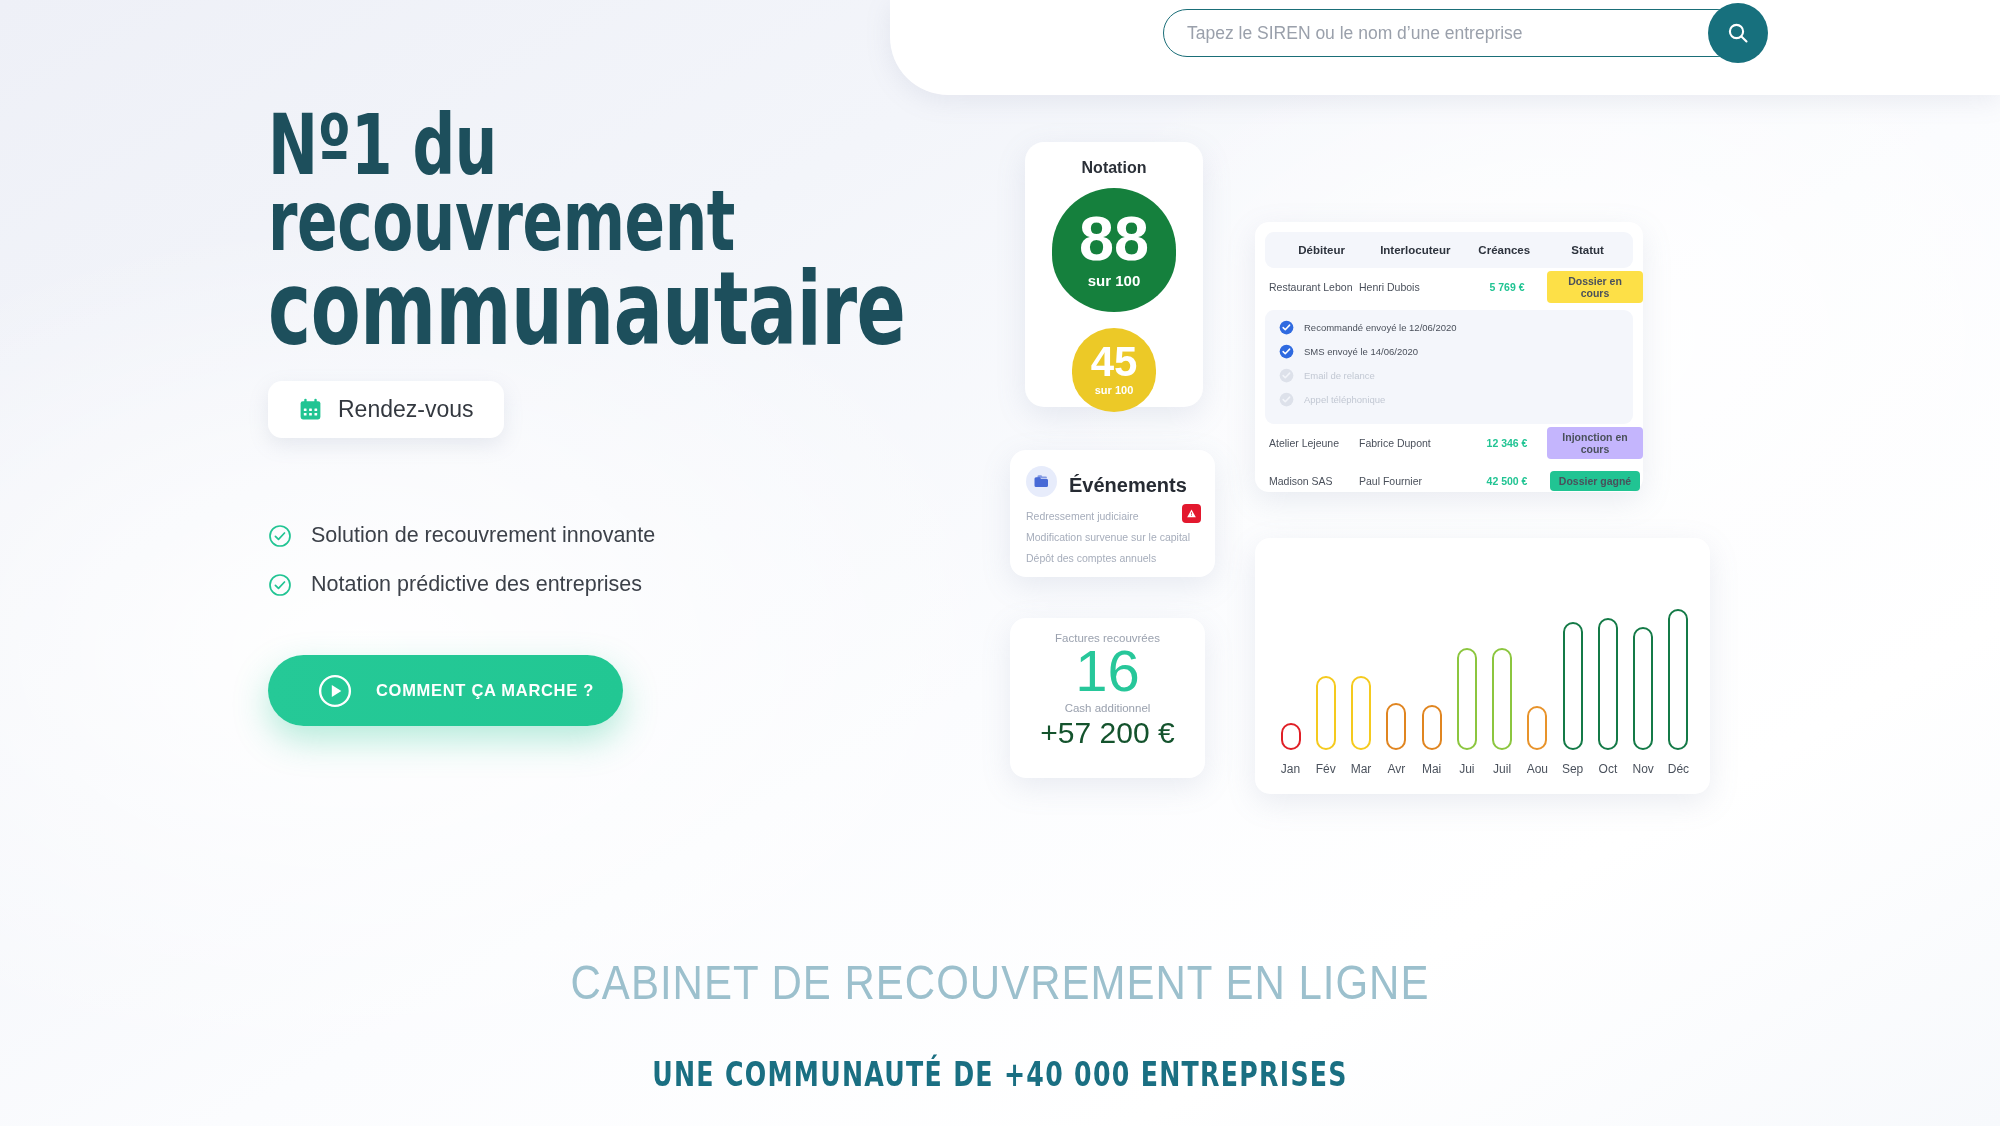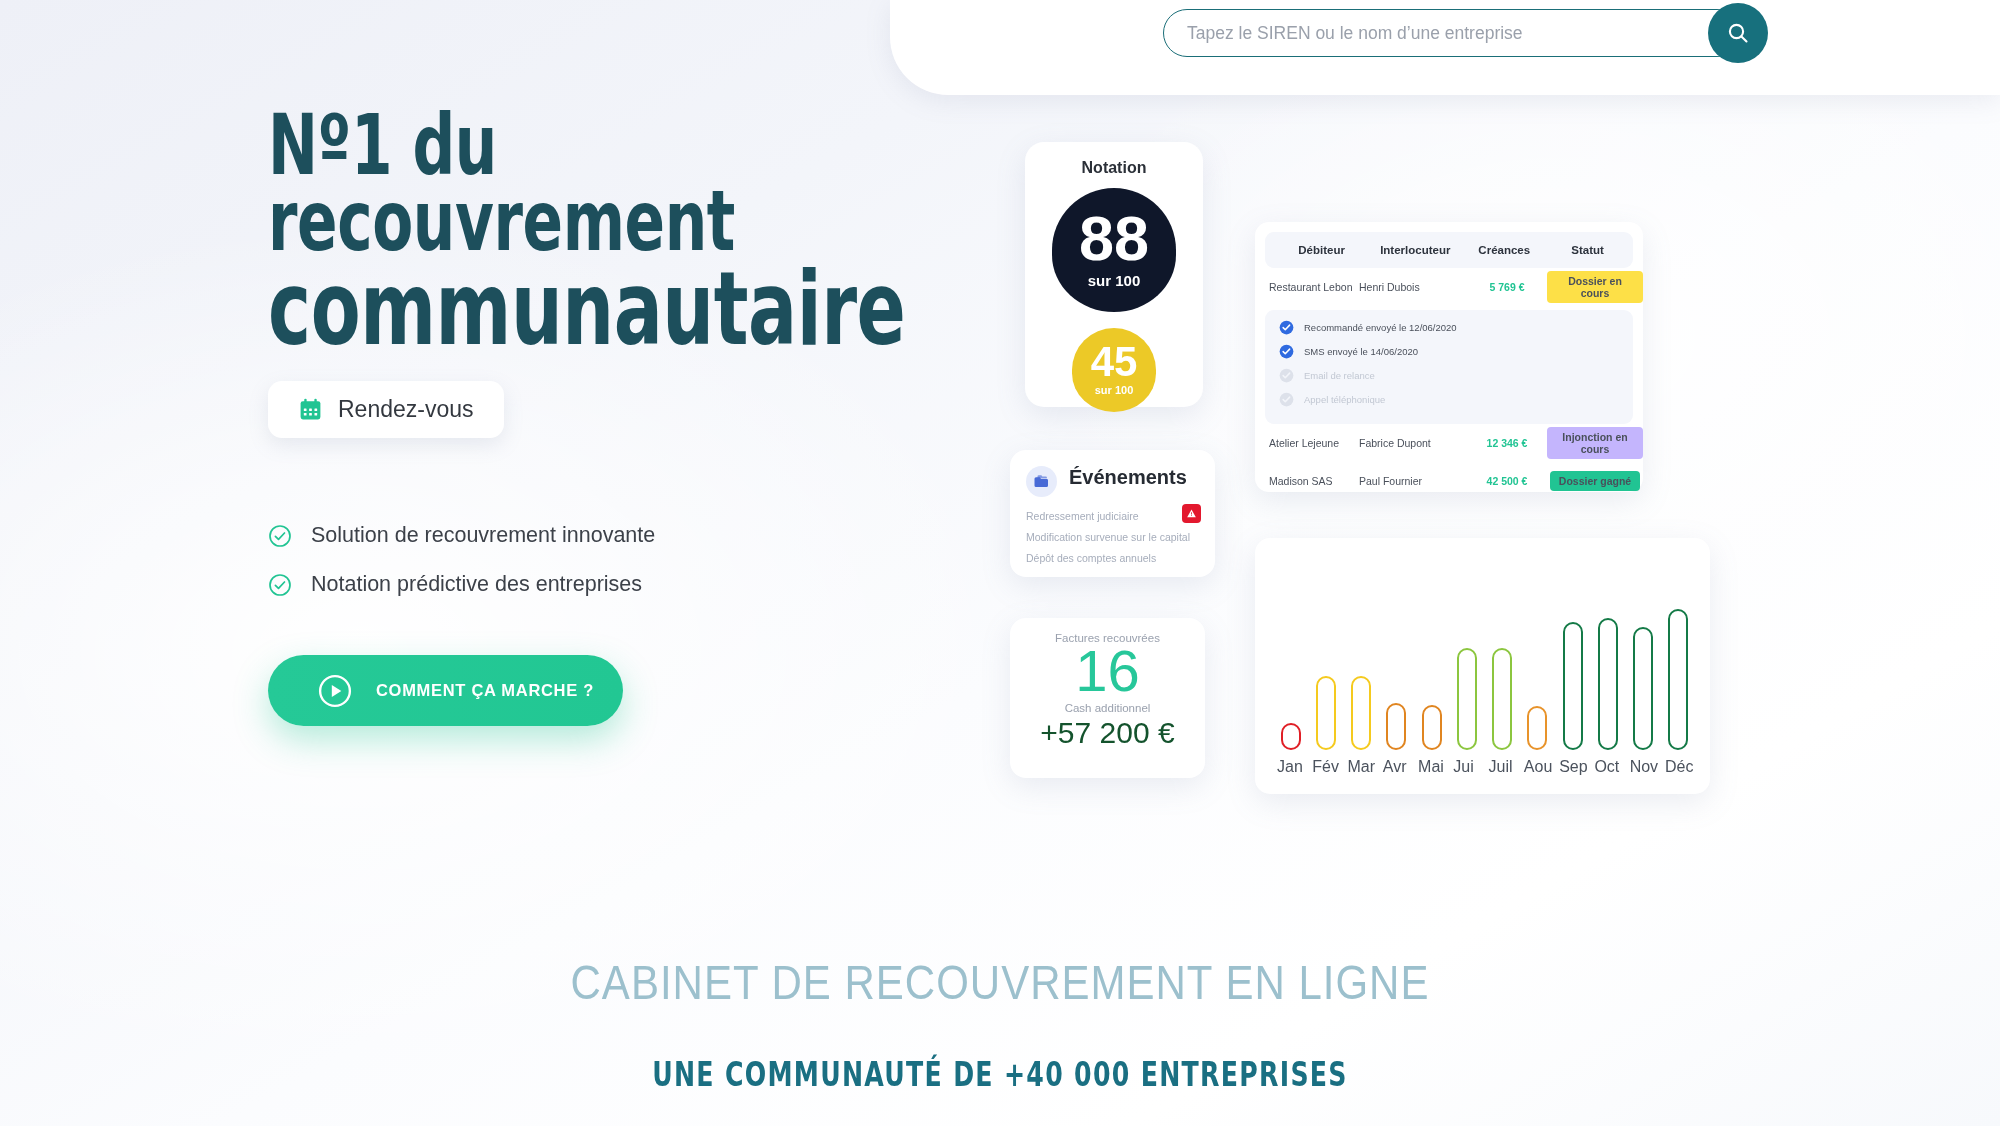"88" .score-a { background: #0f172a -> #15803d }
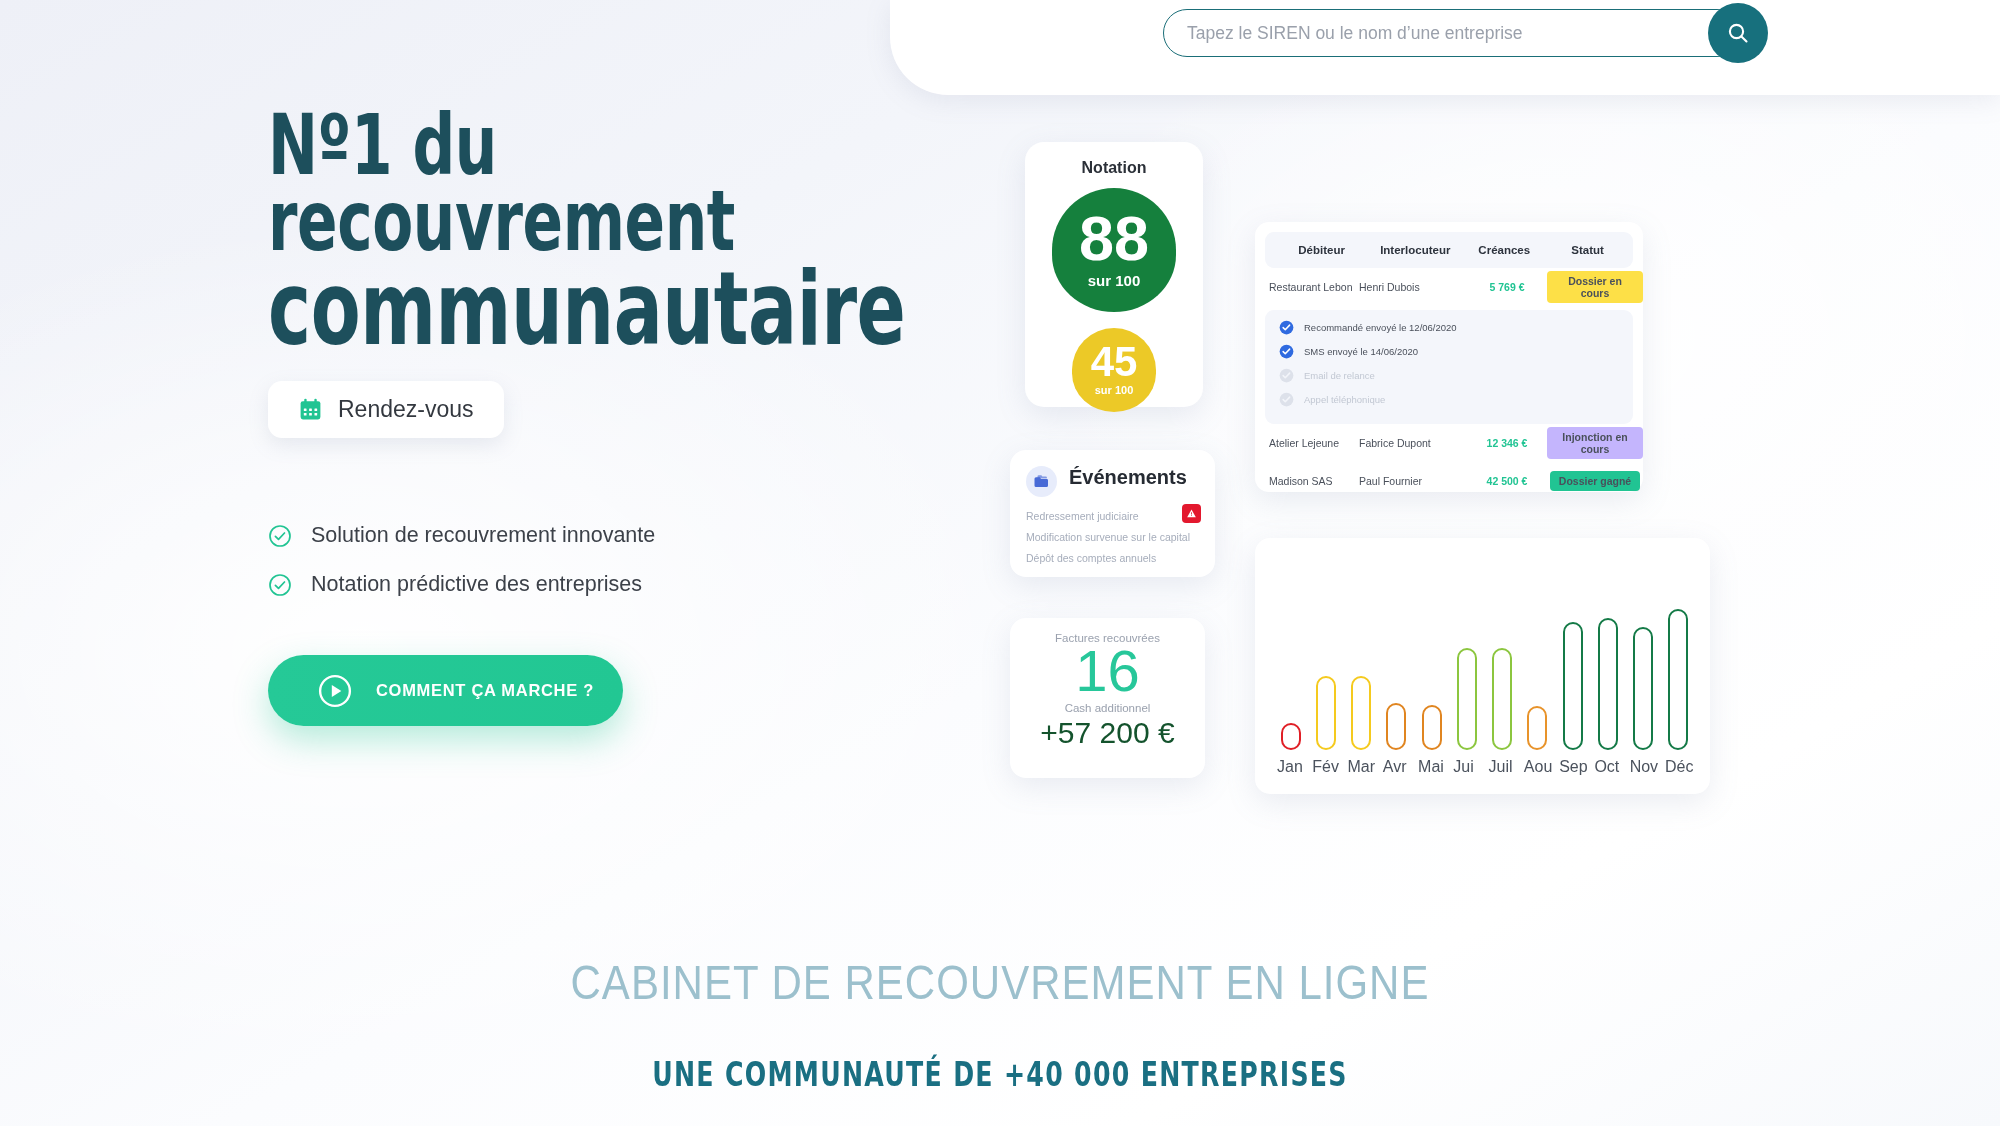"Événements" .ev-head { align-items: flex-start -> flex-end }
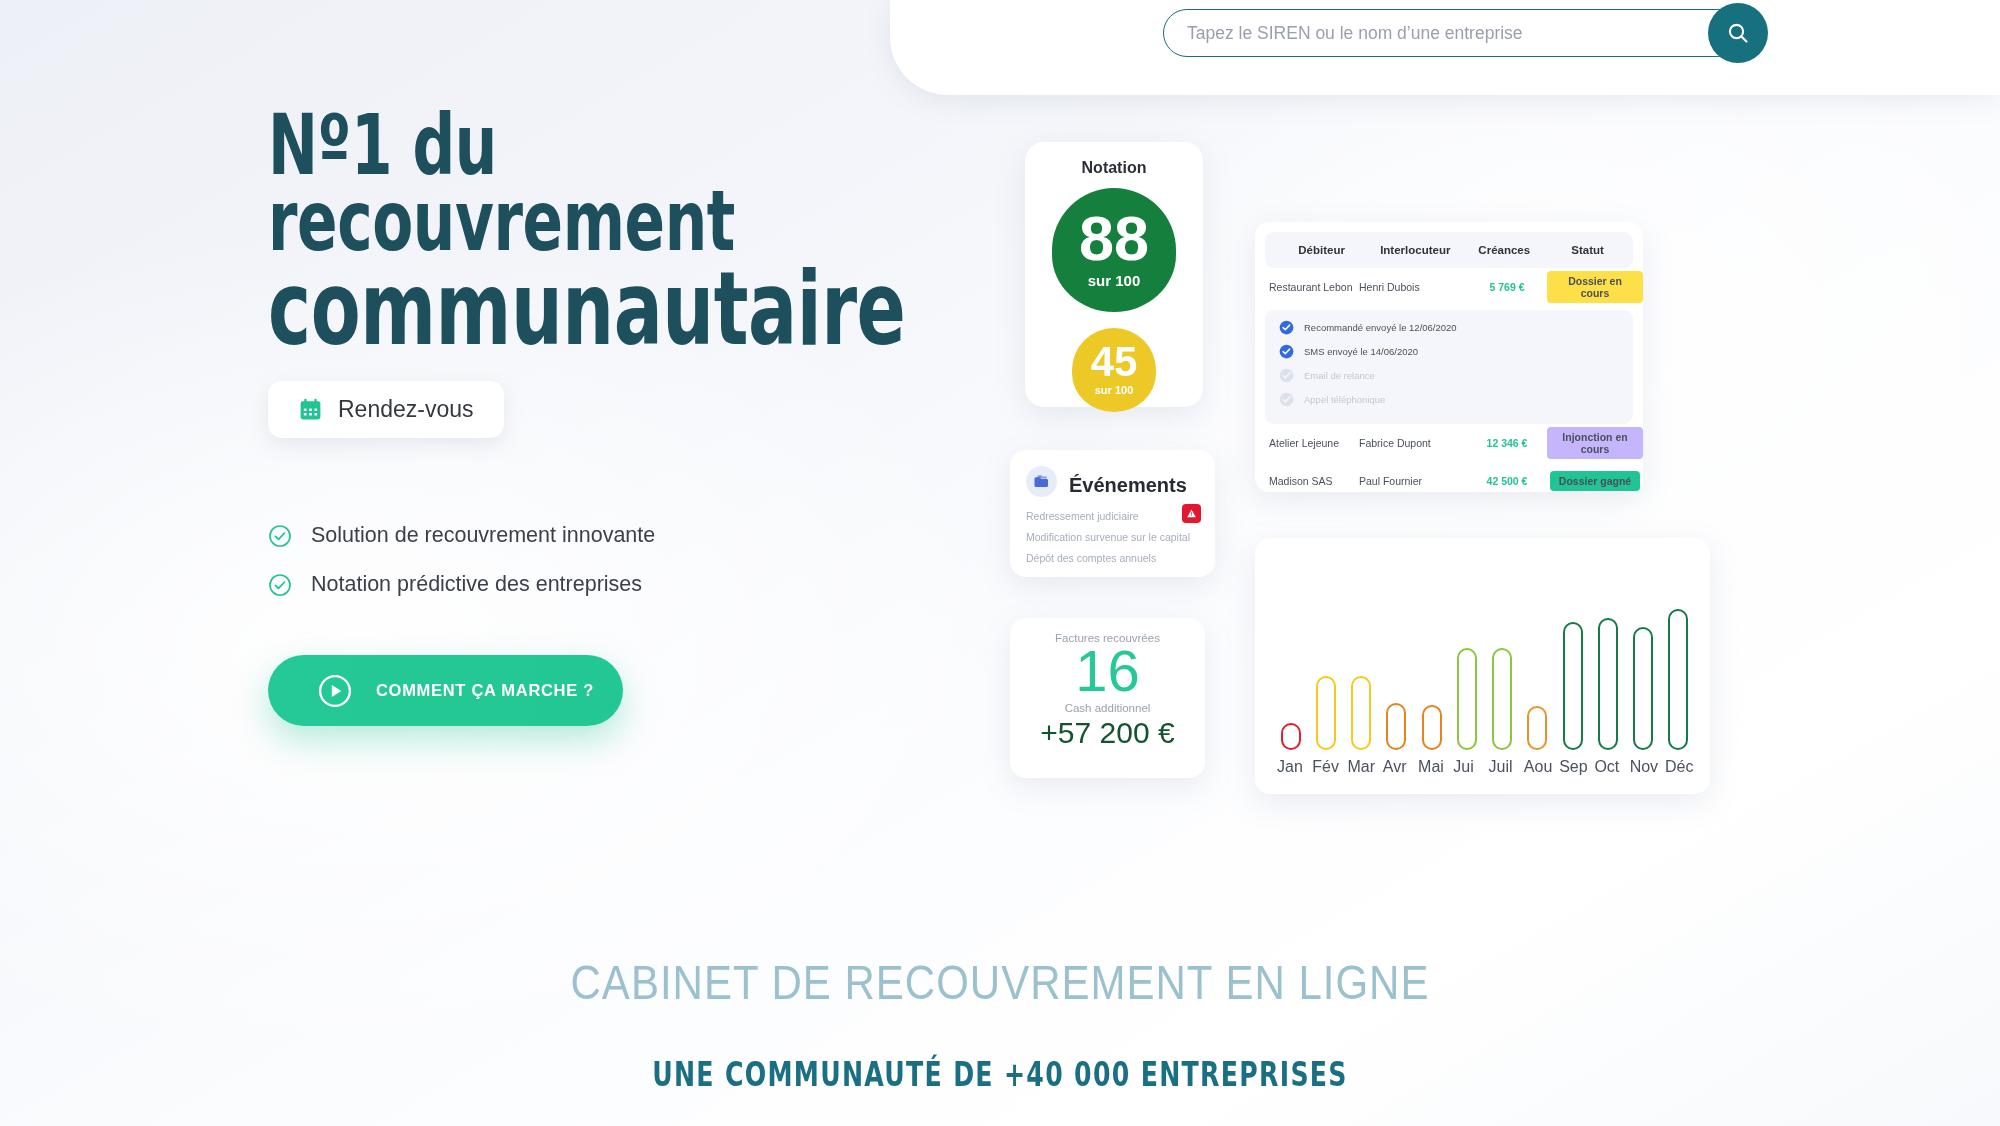"Jan" .labels span { font-size: 16px -> 12px; text-align: left -> center }
